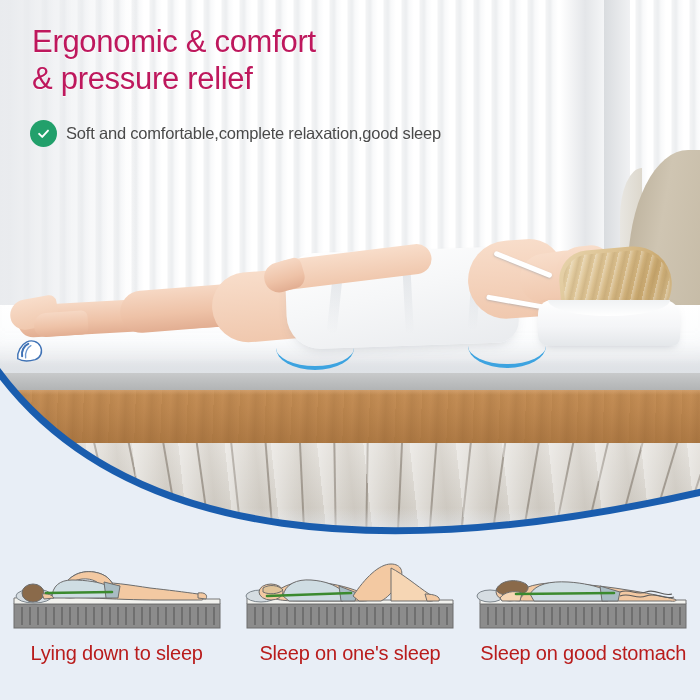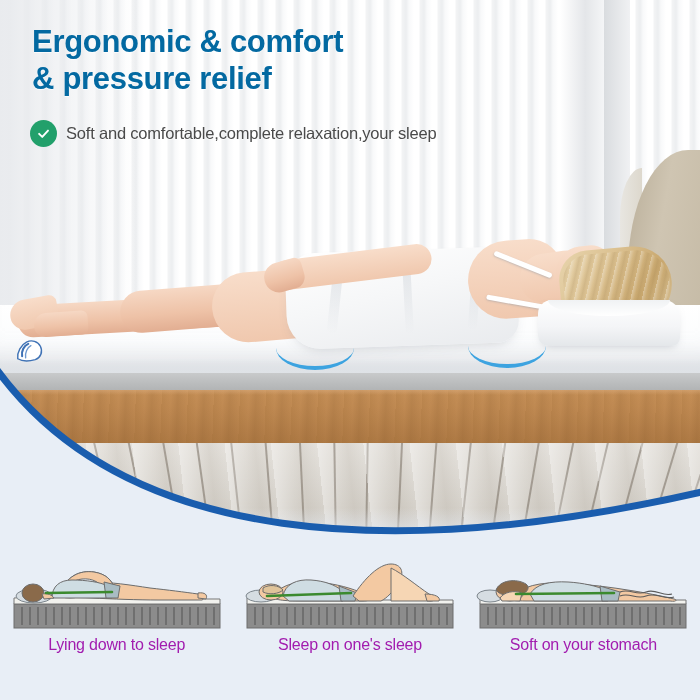"Ergonomic & comfort" .headline { color: #0369a1 -> #be185d; font-weight: bold -> normal }
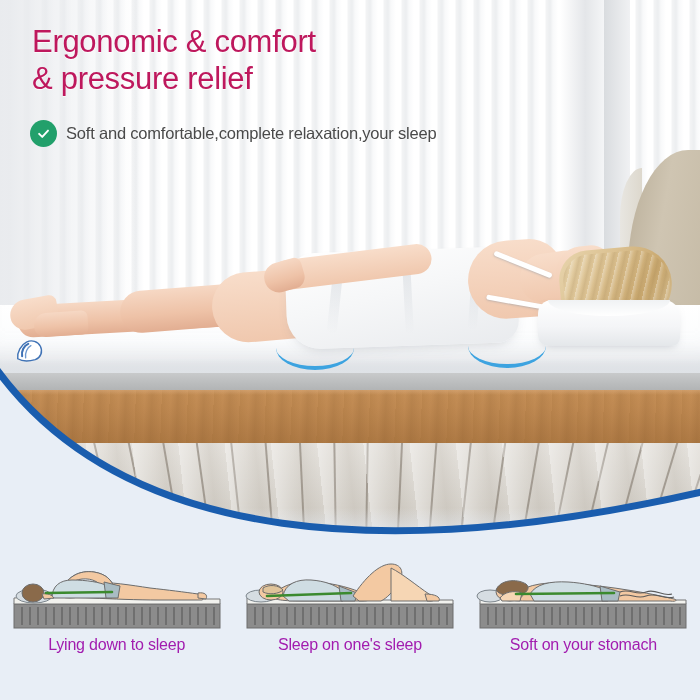"Soft and comfortable,complete" span.bullet-text { text: relaxation,your -> relaxation,good }
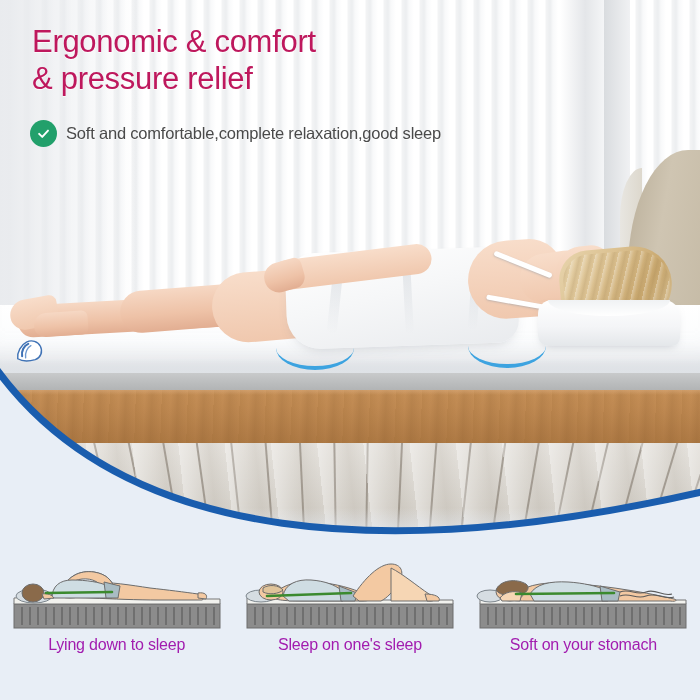"Lying down to sleep" .panel-caption { color: #a21caf -> #b91c1c; font-size: 16px -> 20px; margin-top: none -> 6px }
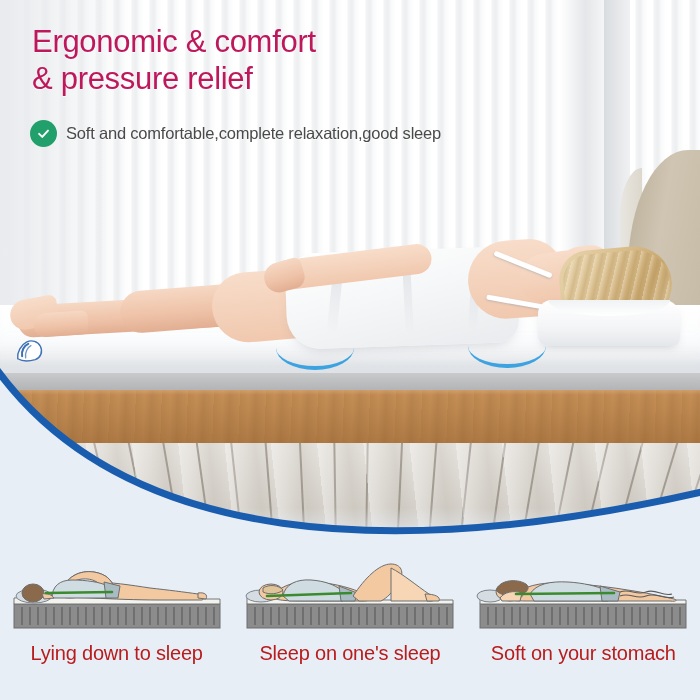"Soft on your stomach" div.panel-caption { text: Soft on your -> Sleep on good }
